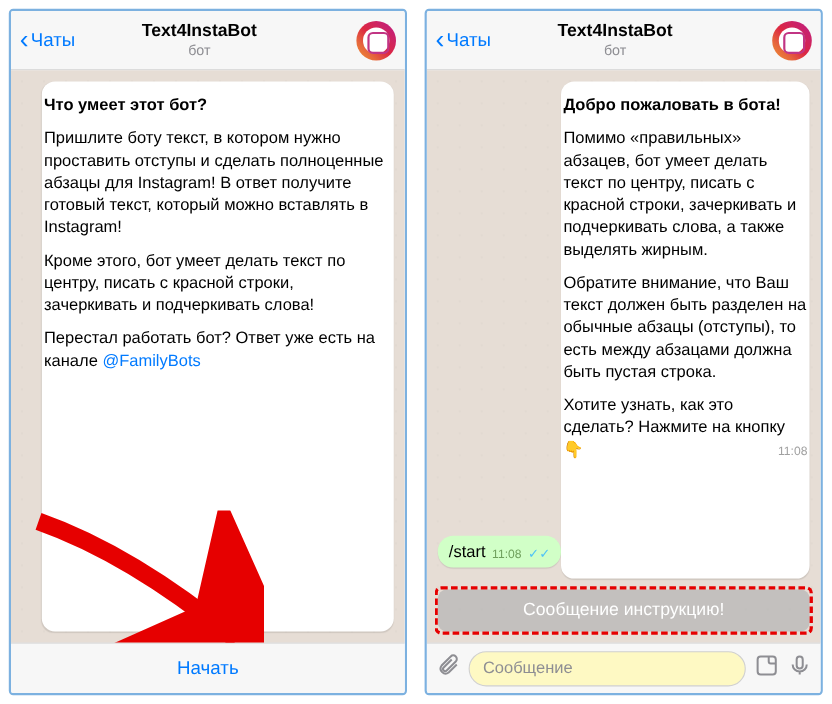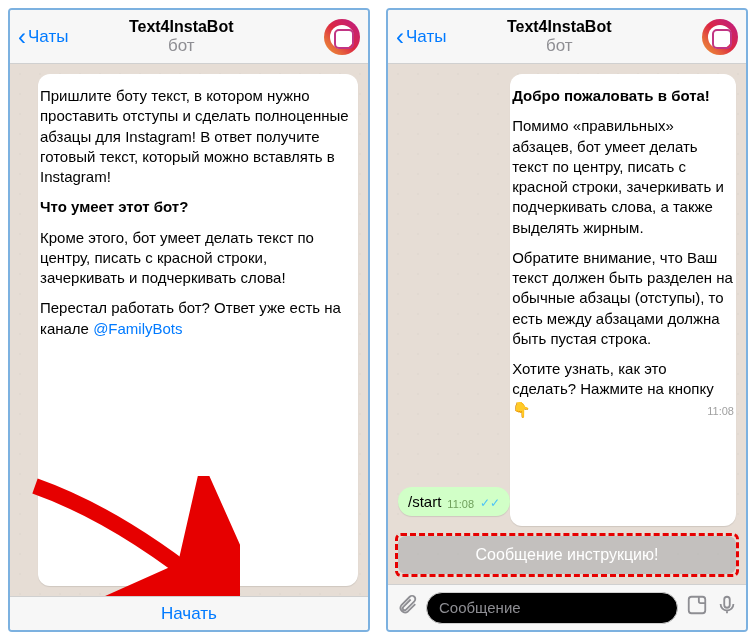"бот" .subtitle { font-size: 17px -> 13px }
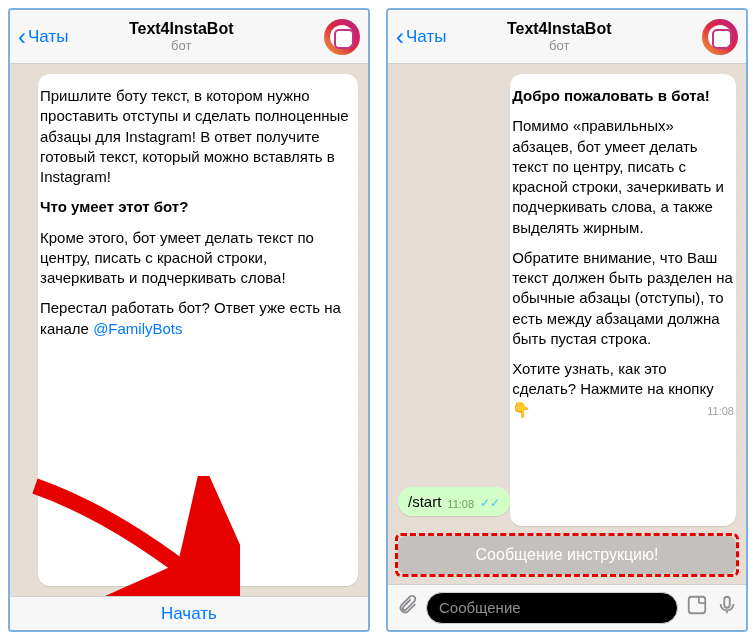"Пришлите боту текст, в котором" p { order: before "Что умеет этот бот?" -> after "Что умеет этот бот?" }
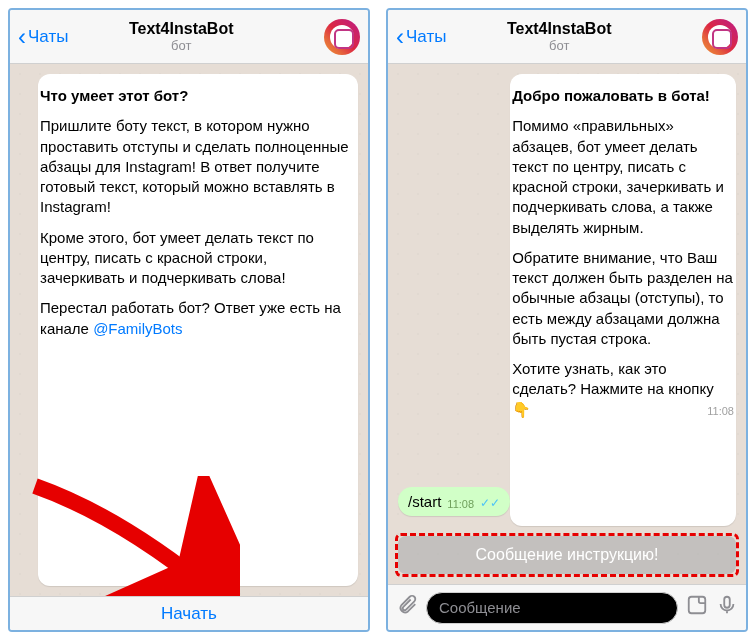"Начать" .start-btn { height: 34px -> 46px }
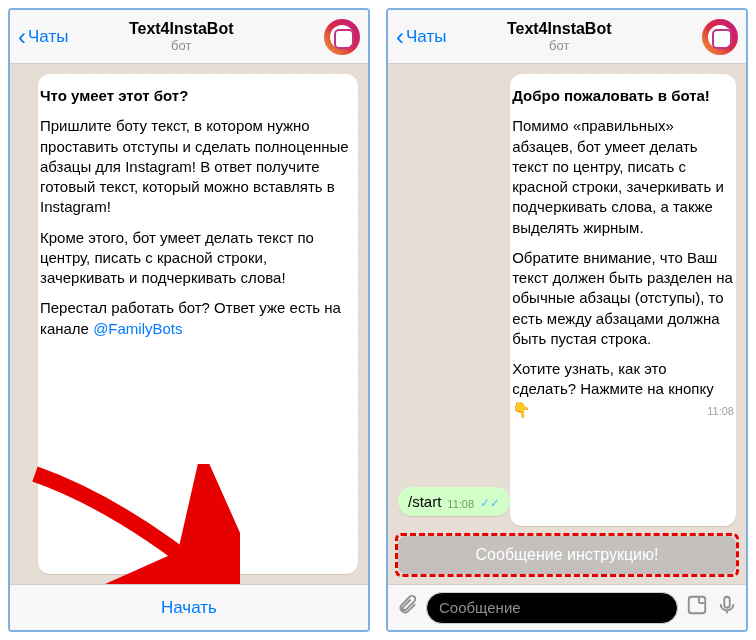"Сообщение" .input-field { background: #000000 -> #fef9c3 }
